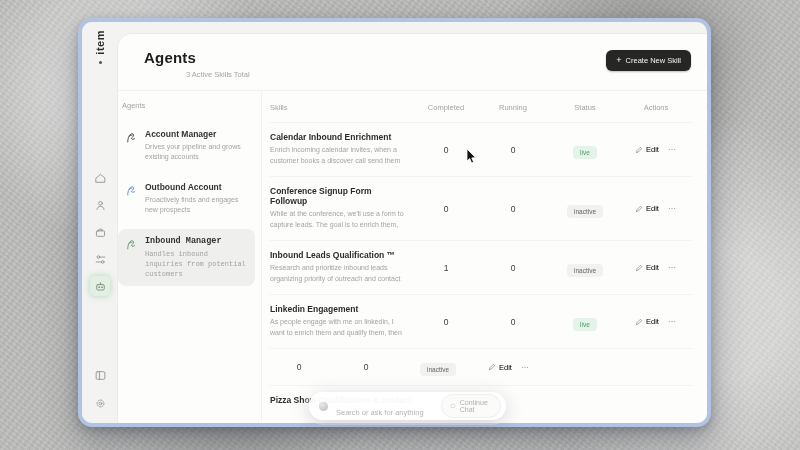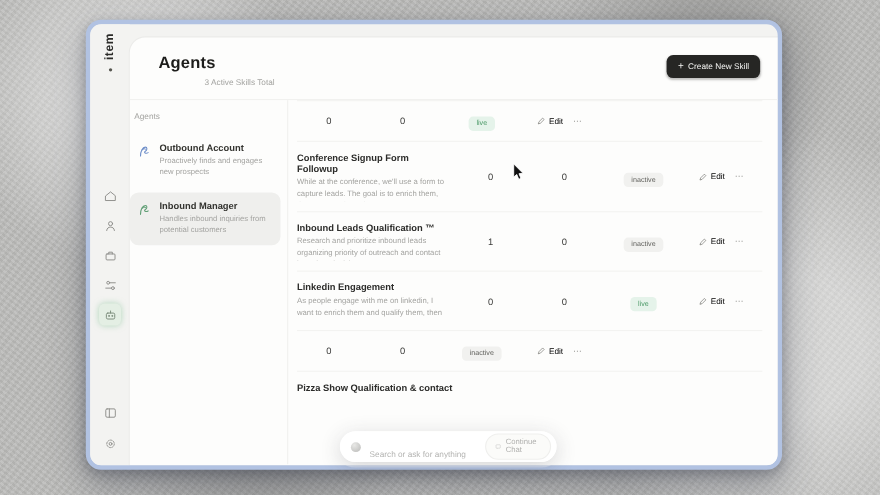"Skills" div.thead { html: none -> <div> <div>Skills</div> <div>Completed</div> <div>Running</div> <div>Status</div> <div>Actions</div> </div> }
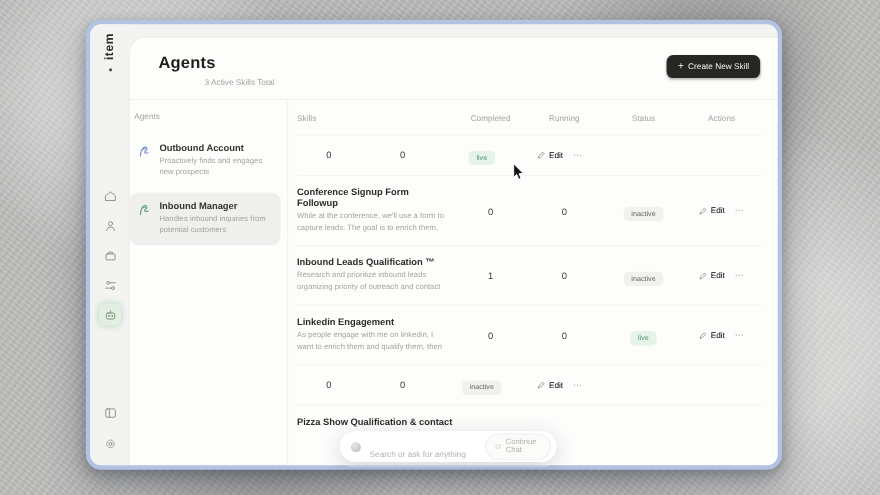"Account Manager" div.agent-item { html: none -> <div> <span> <svg> <path></path> </svg> </span> <span> <span>Account Manager</span> <span>Drives your pipeline and grows existing accounts</span> </span> </div> }
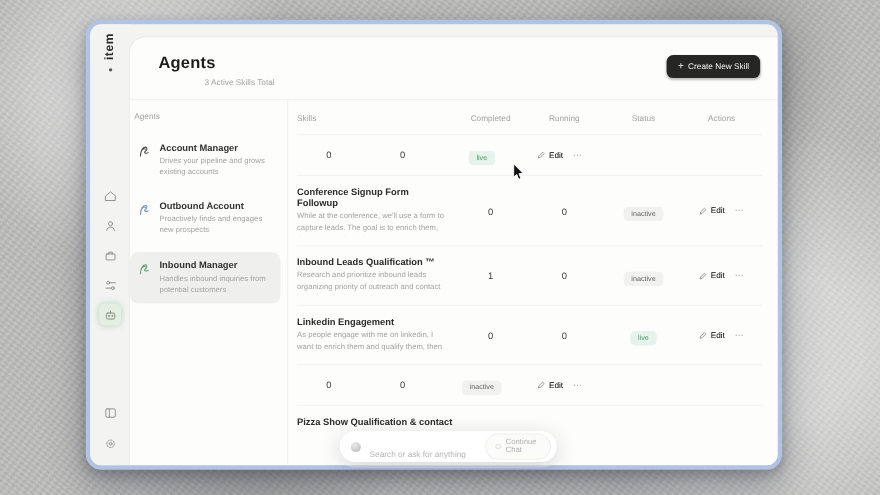"Calendar Inbound Enrichment" div.col-skill { html: none -> <div> <div>Calendar Inbound Enrichment</div> <div>Enrich incoming calendar invites, when a customer books a discover call send them an email.</div> </div> }
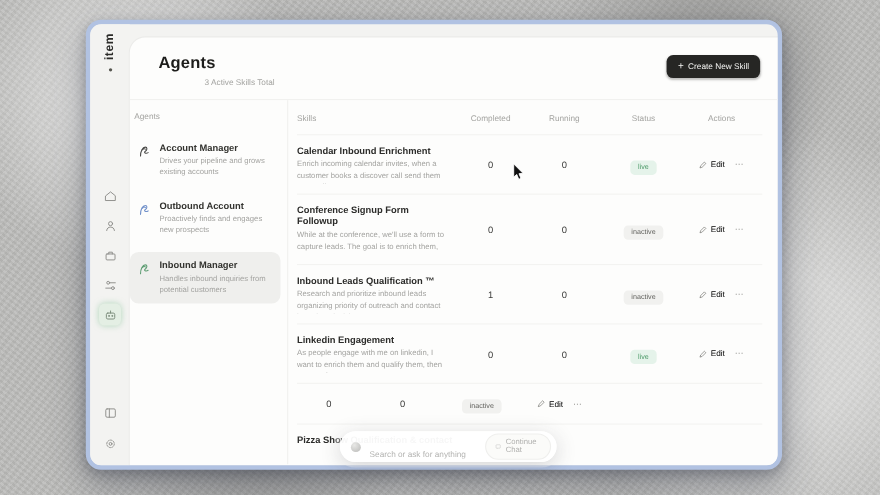"Inbound Manager" .agent-item.v-selected { font-family: none -> Liberation Mono, monospace }
